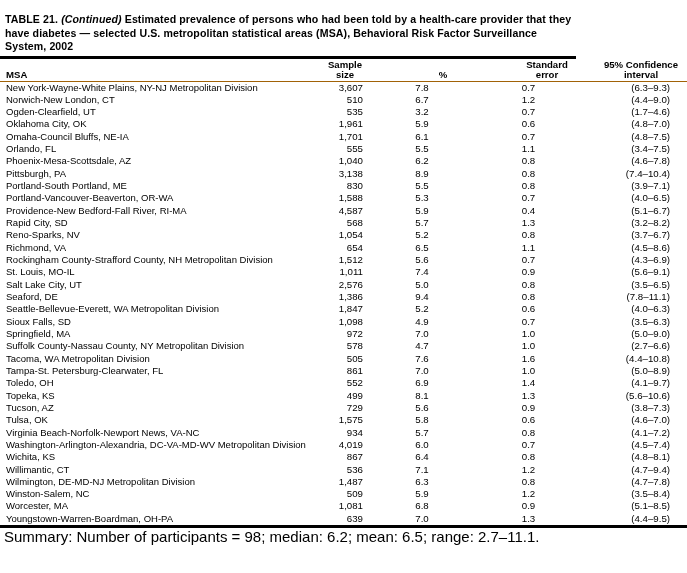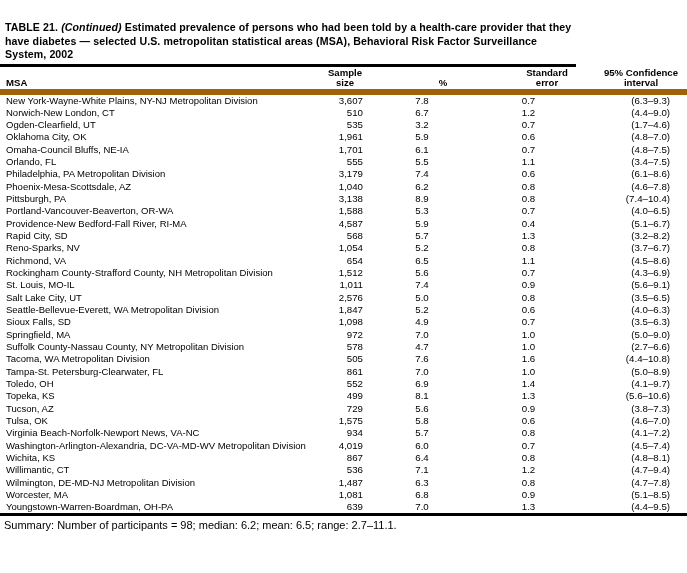"TABLE 21. (Continued) Estimated" .page { padding-top: 21px -> 13px }
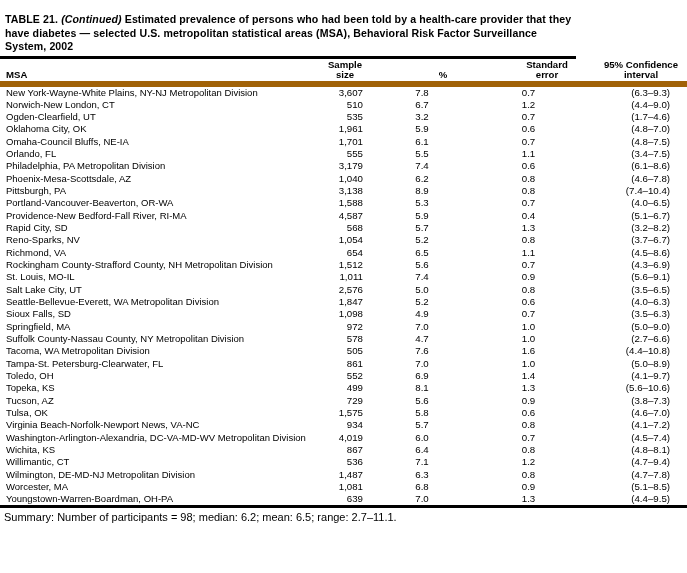"Sample" thead th { border-bottom: 6px solid #a16207 -> 1px solid #a16207 }
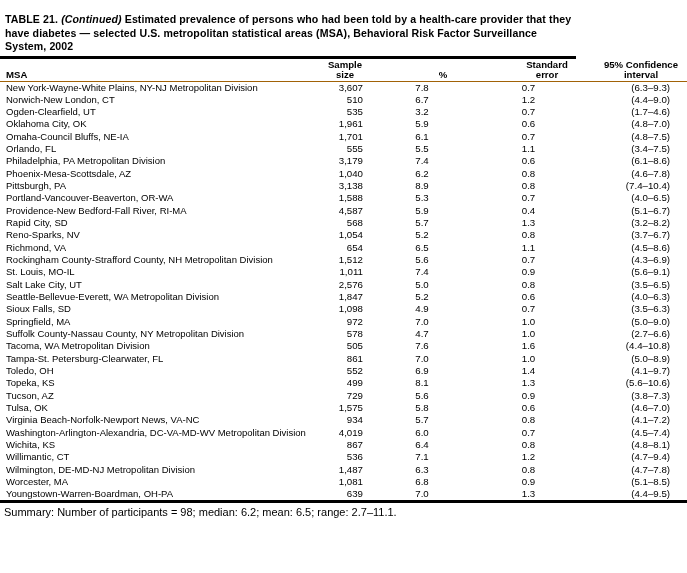"Philadelphia, PA Metropolitan Division" tr { html: <tr> <td>Philadelphia, PA Metropolitan Division</td> <td>3,179</td> <td>7.4</td> <td>0.6</td> <td>(6.1–8.6)</td> </tr> -> none }
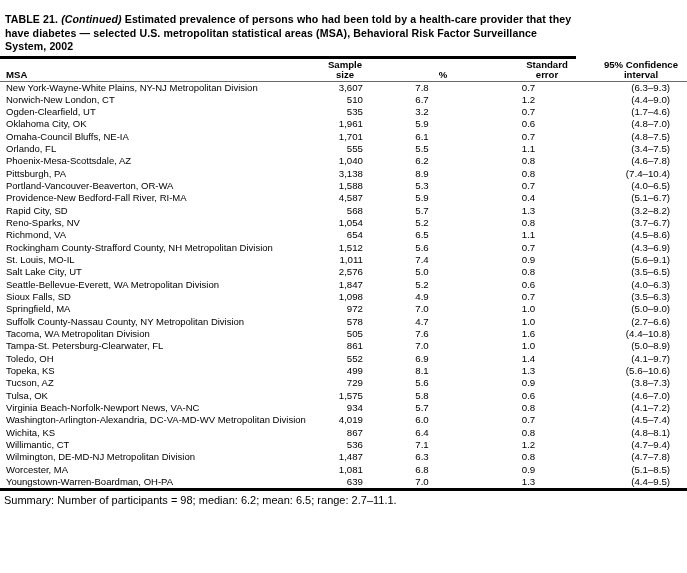"Portland-South Portland, ME" tr { html: none -> <tr> <td>Portland-South Portland, ME</td> <td>830</td> <td>5.5</td> <td>0.8</td> <td>(3.9–7.1)</td> </tr> }
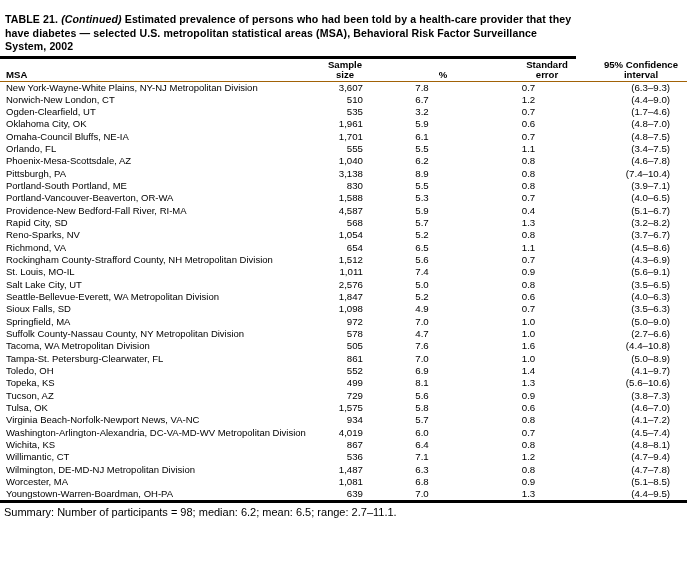"Seaford, DE" tr { html: none -> <tr> <td>Seaford, DE</td> <td>1,386</td> <td>9.4</td> <td>0.8</td> <td>(7.8–11.1)</td> </tr> }
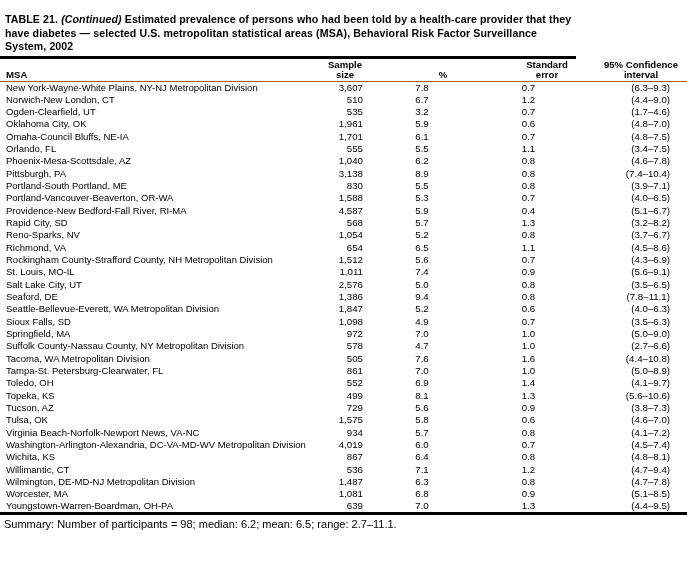"Winston-Salem, NC" tr { html: none -> <tr> <td>Winston-Salem, NC</td> <td>509</td> <td>5.9</td> <td>1.2</td> <td>(3.5–8.4)</td> </tr> }
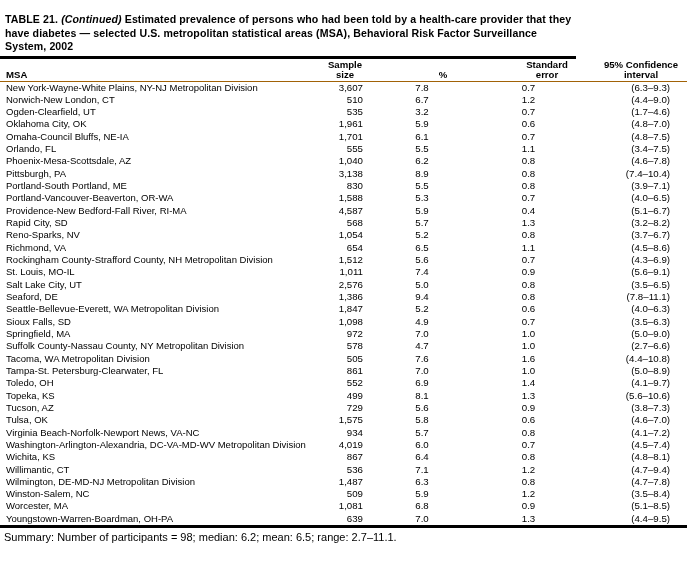"Summary: Number of participants =" .summary { font-size: 11px -> 15px }
